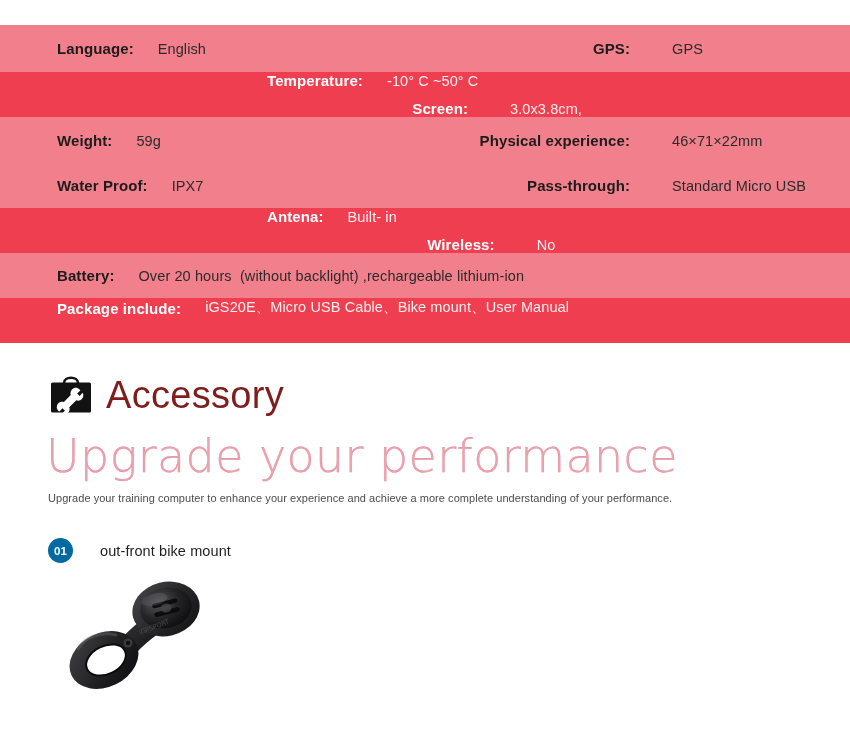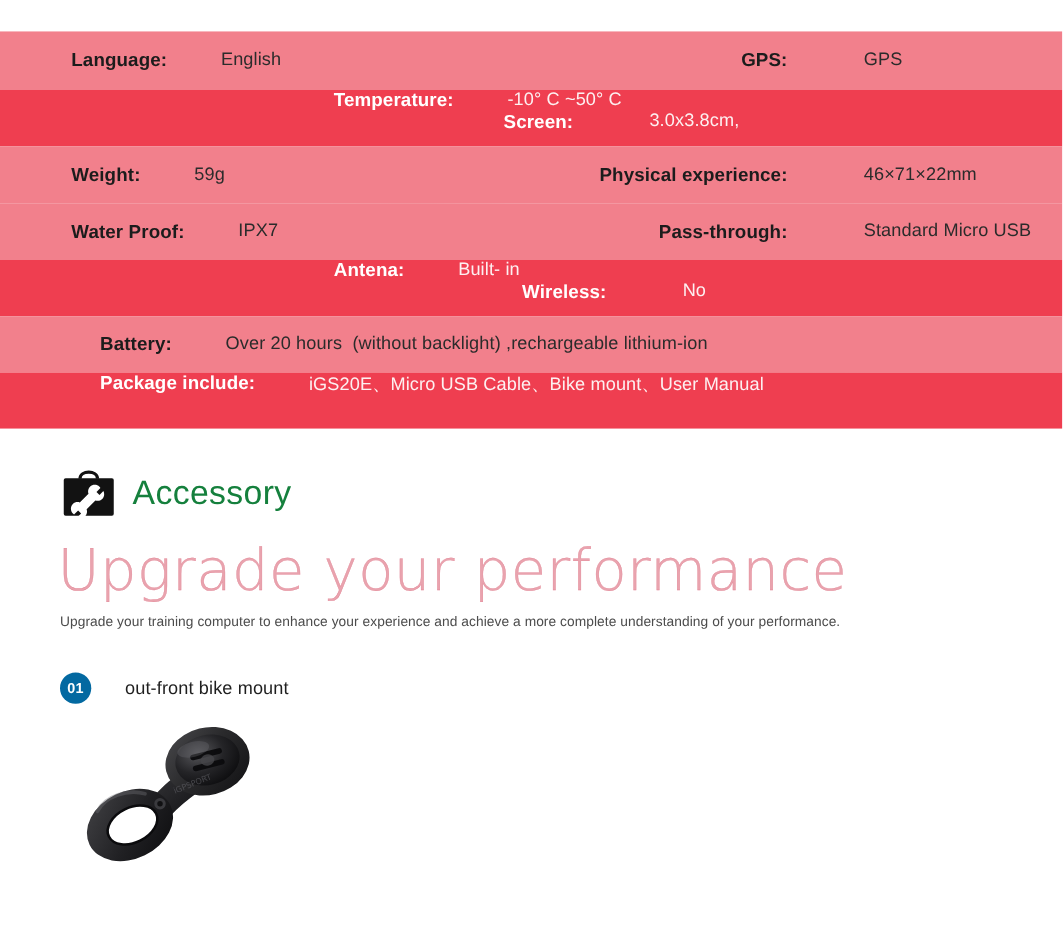"Language:" .cell { align-items: flex-start -> flex-end; gap: 19px -> none }
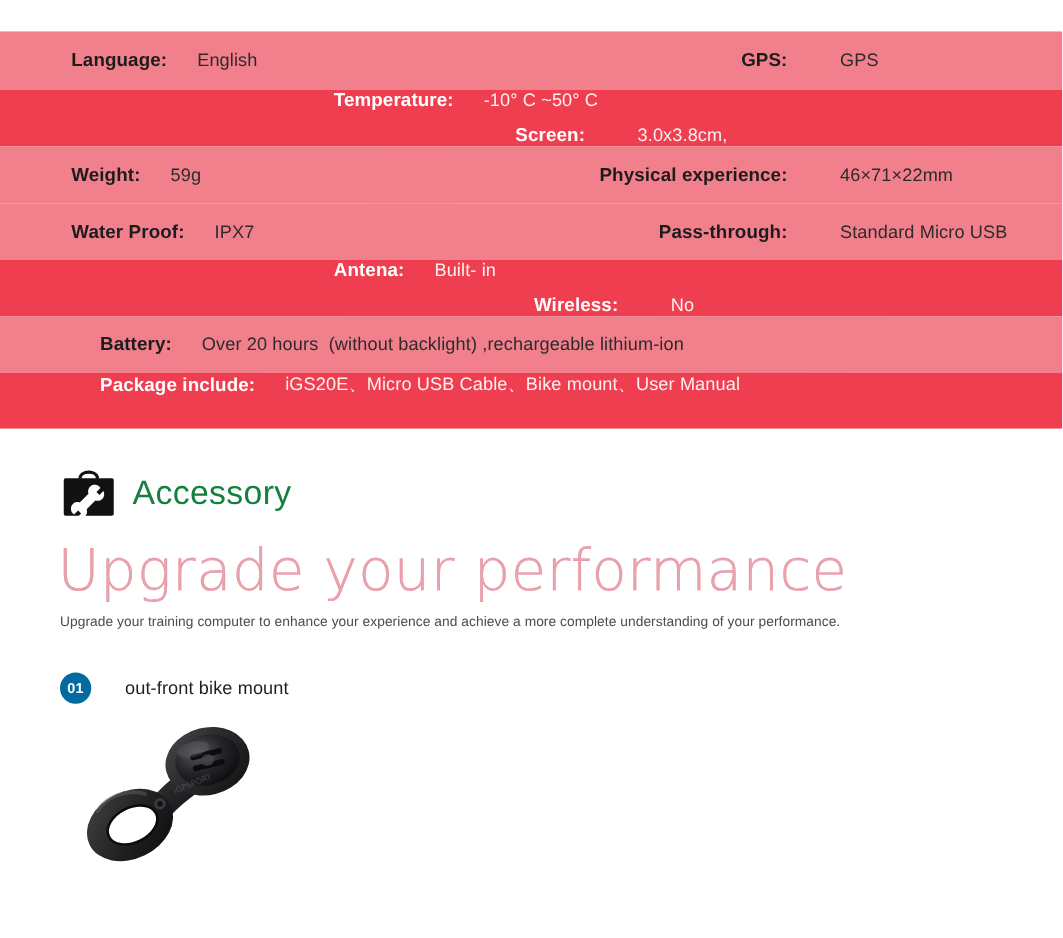"Battery:" .cell-full { padding-left: 80px -> 57px }
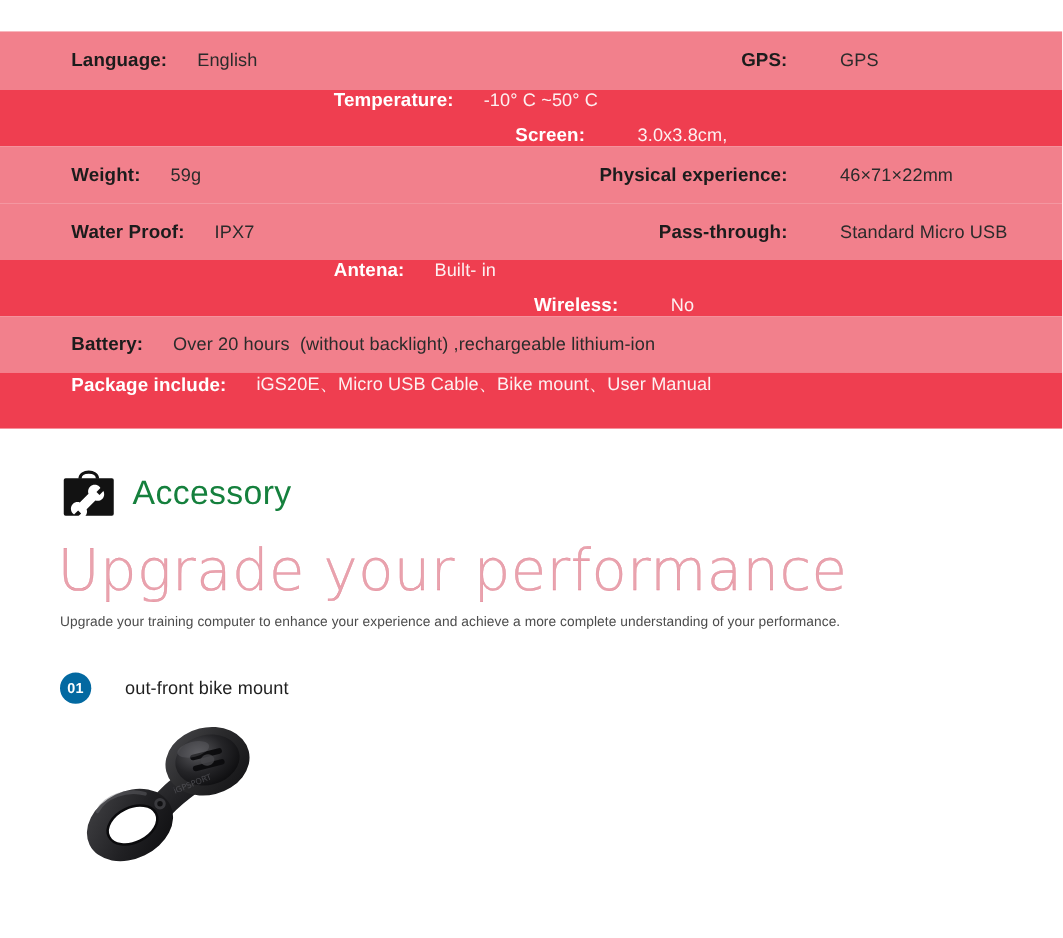"Accessory" .acc-title { color: #15803d -> #7f1d1d; font-size: 27px -> 38px }
